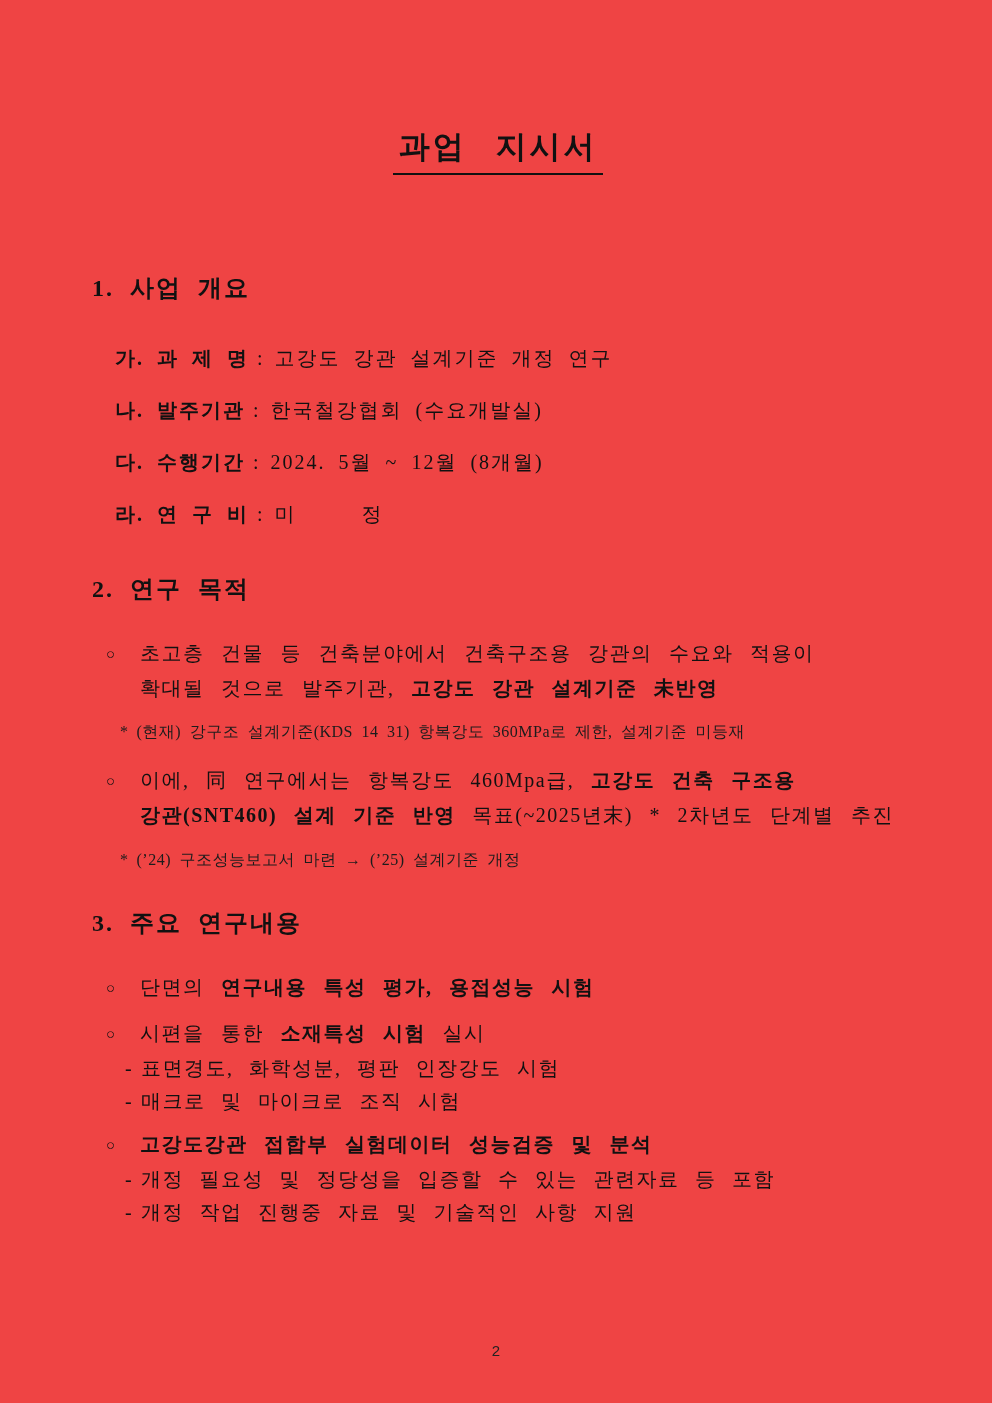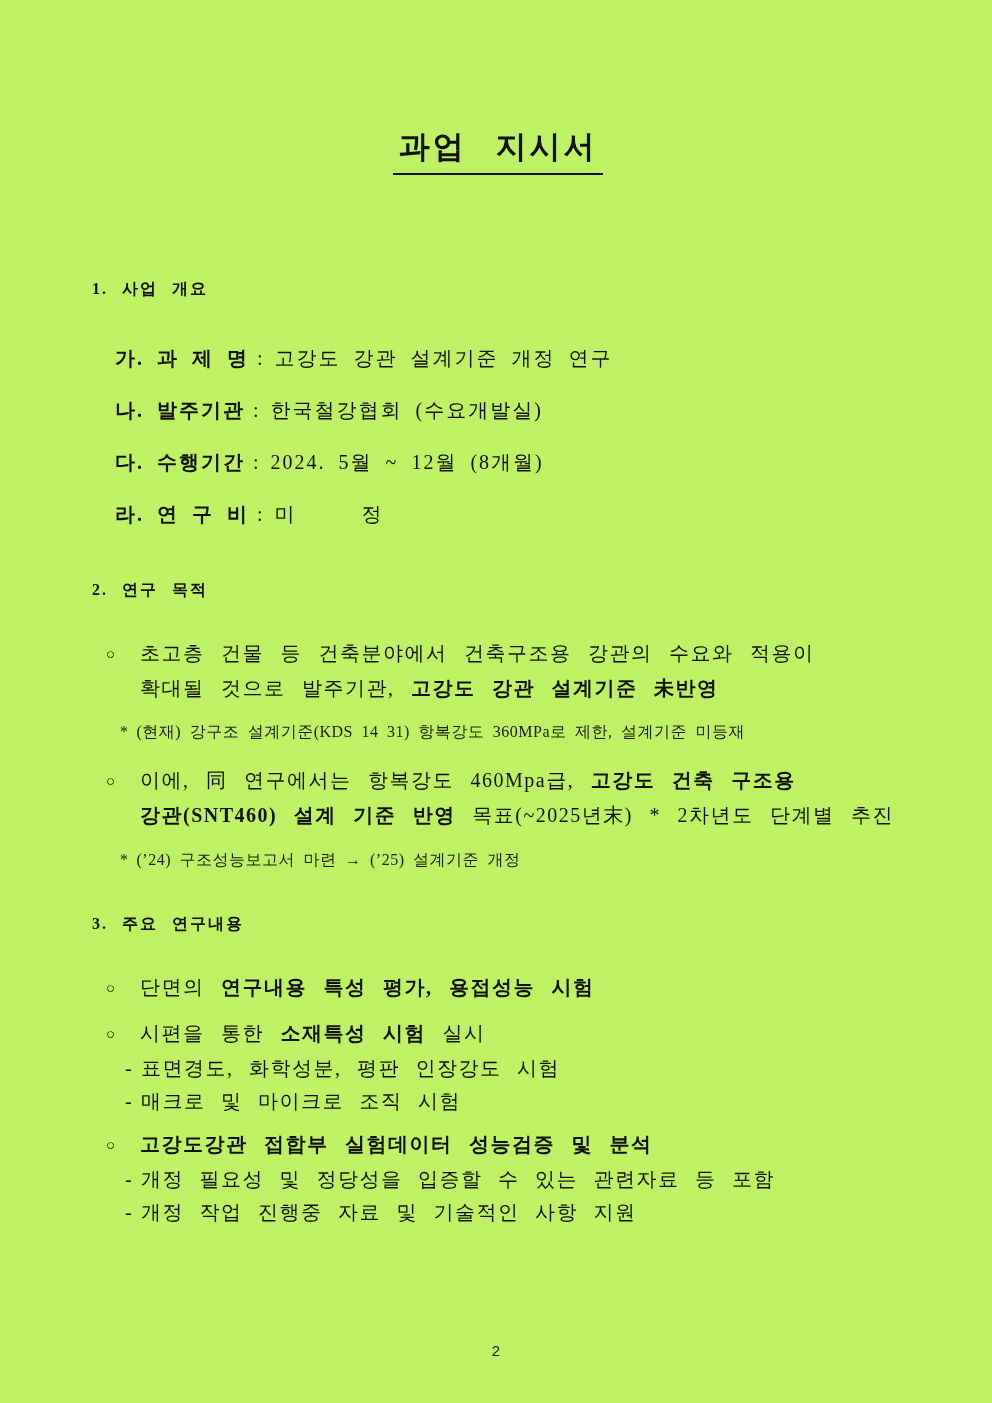"과업 지시서" .page { background: #bef264 -> #ef4444 }
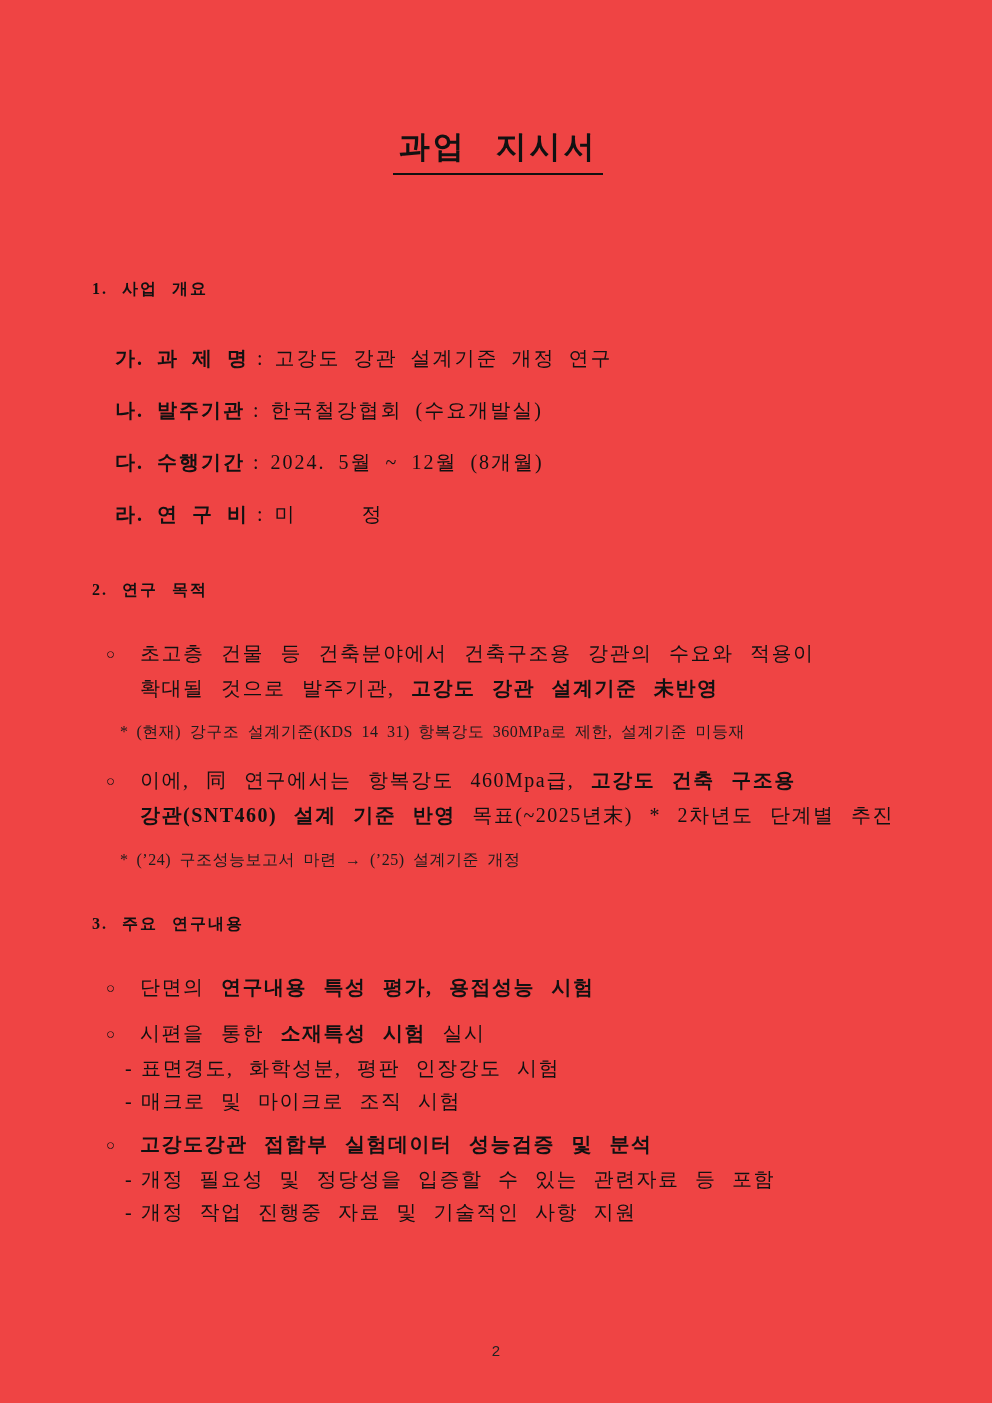"1. 사업 개요" .section-heading { font-size: 16px -> 24px }
